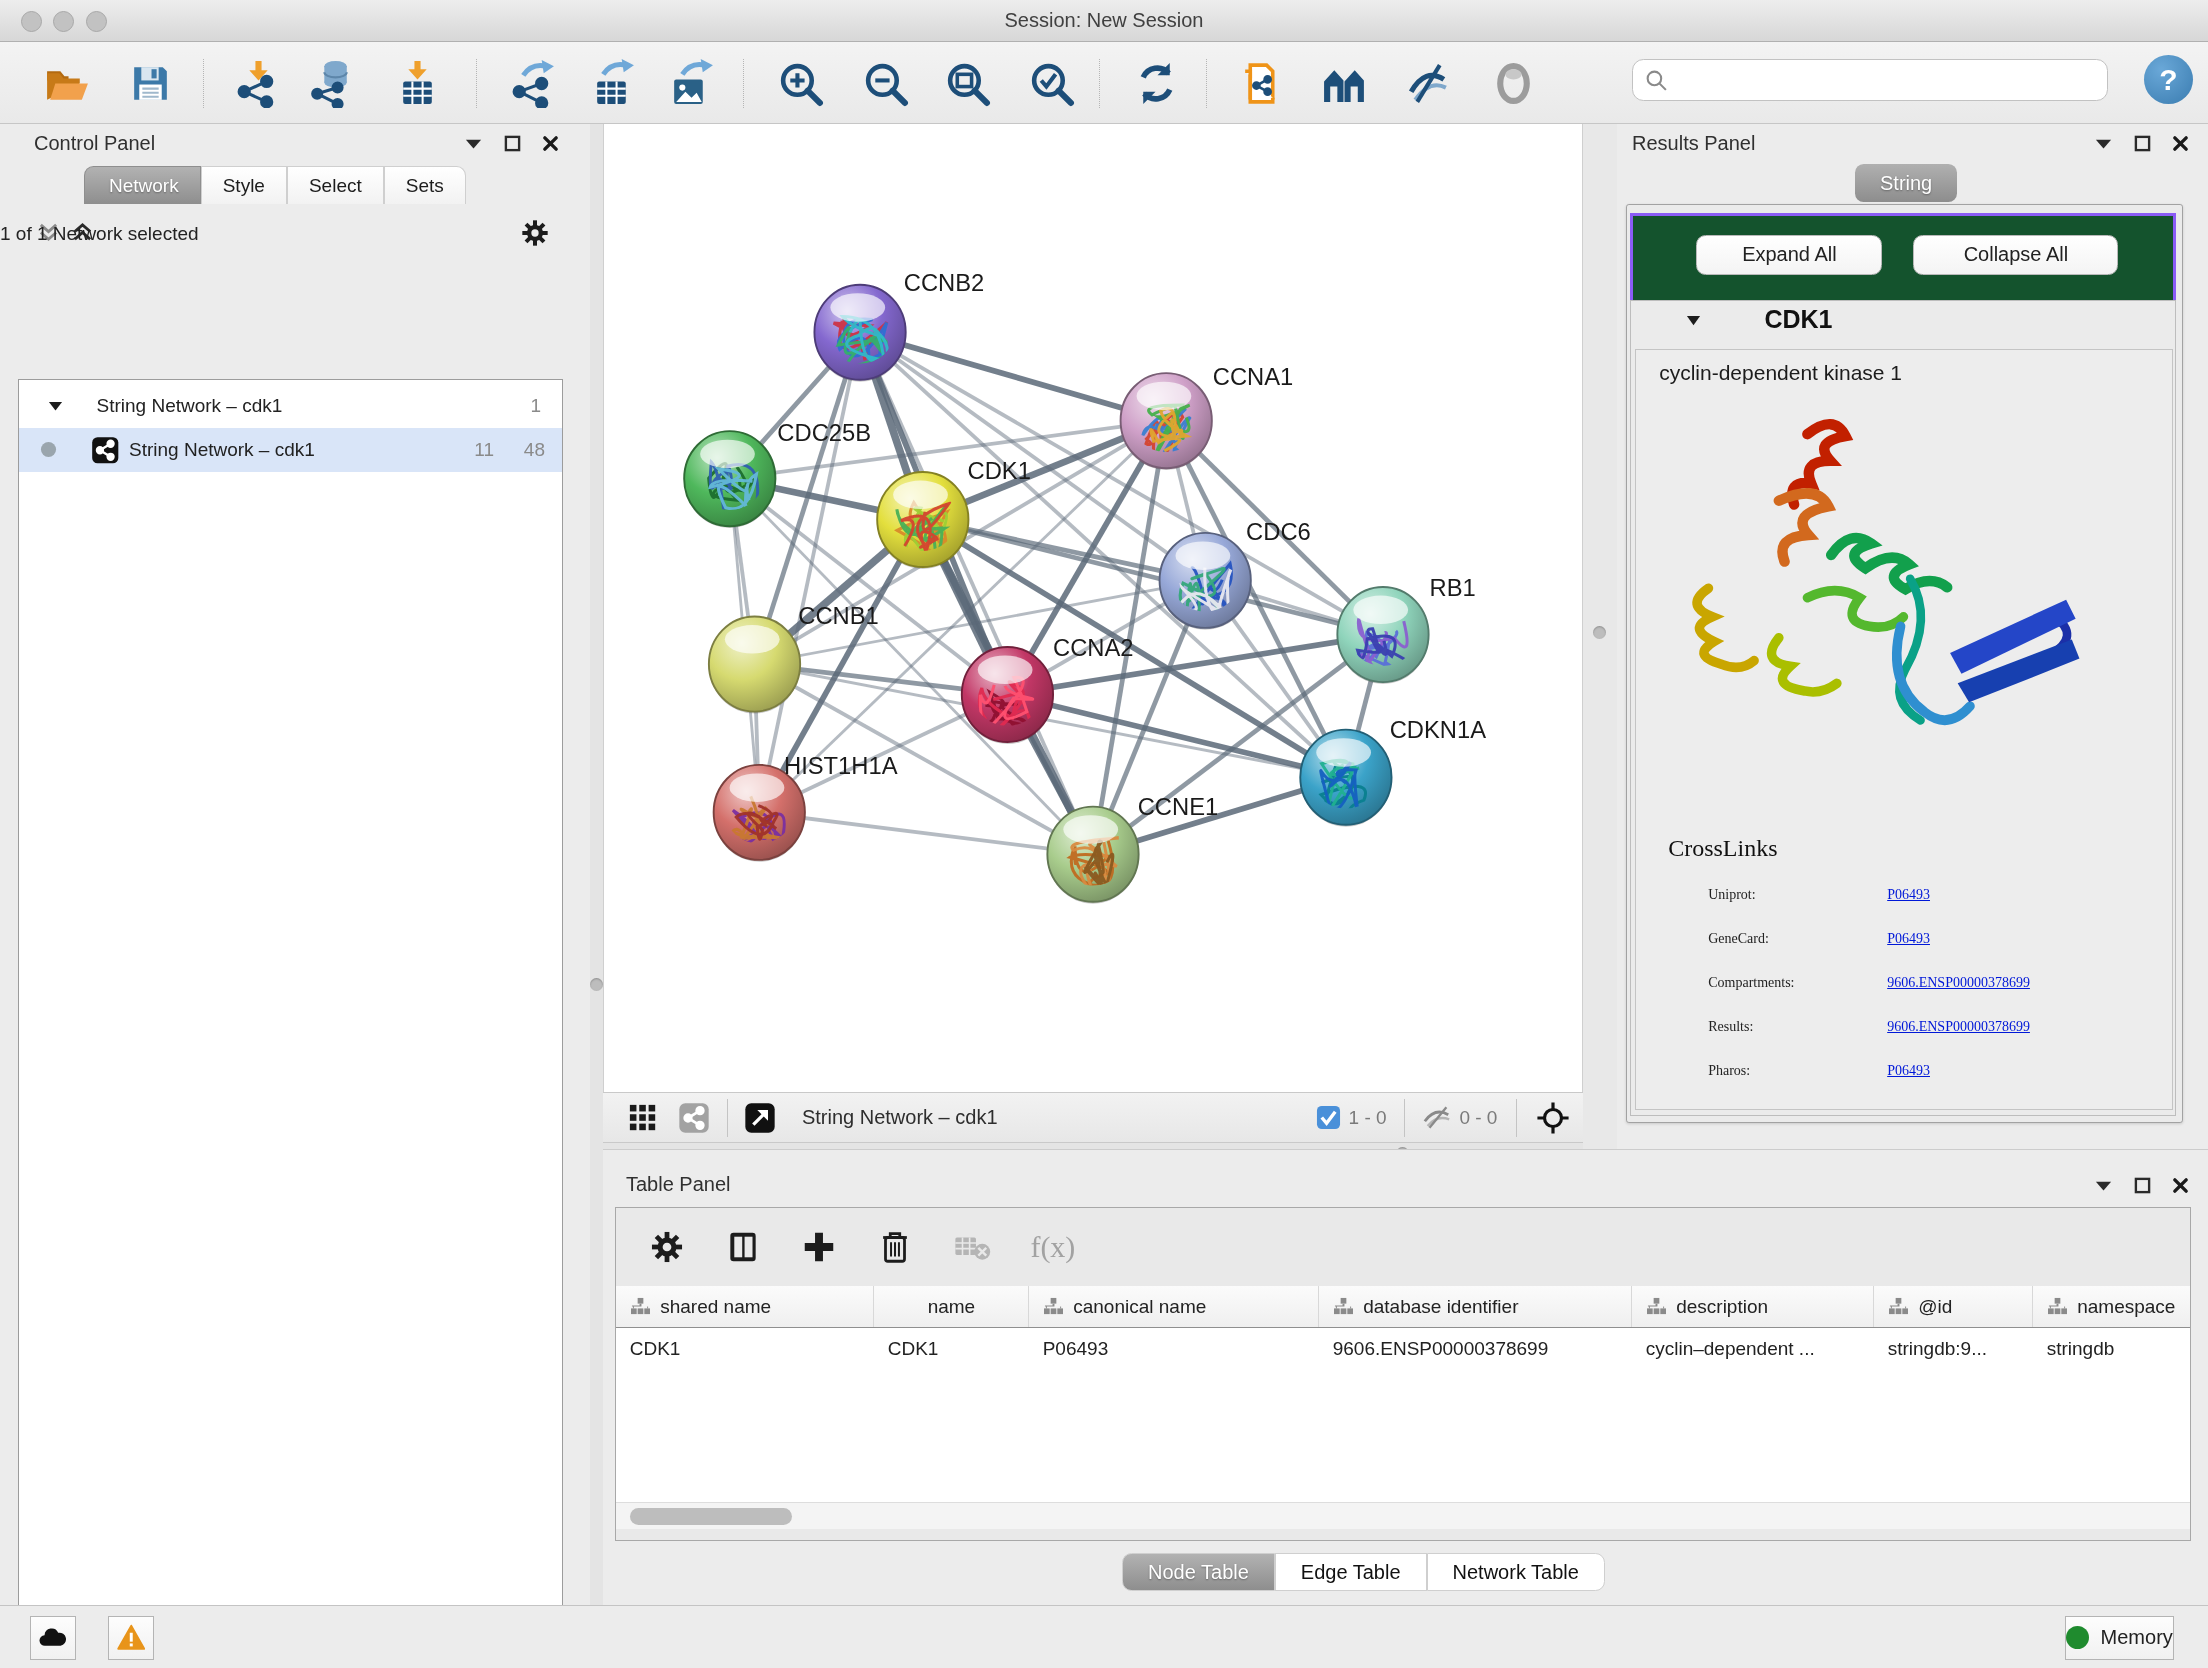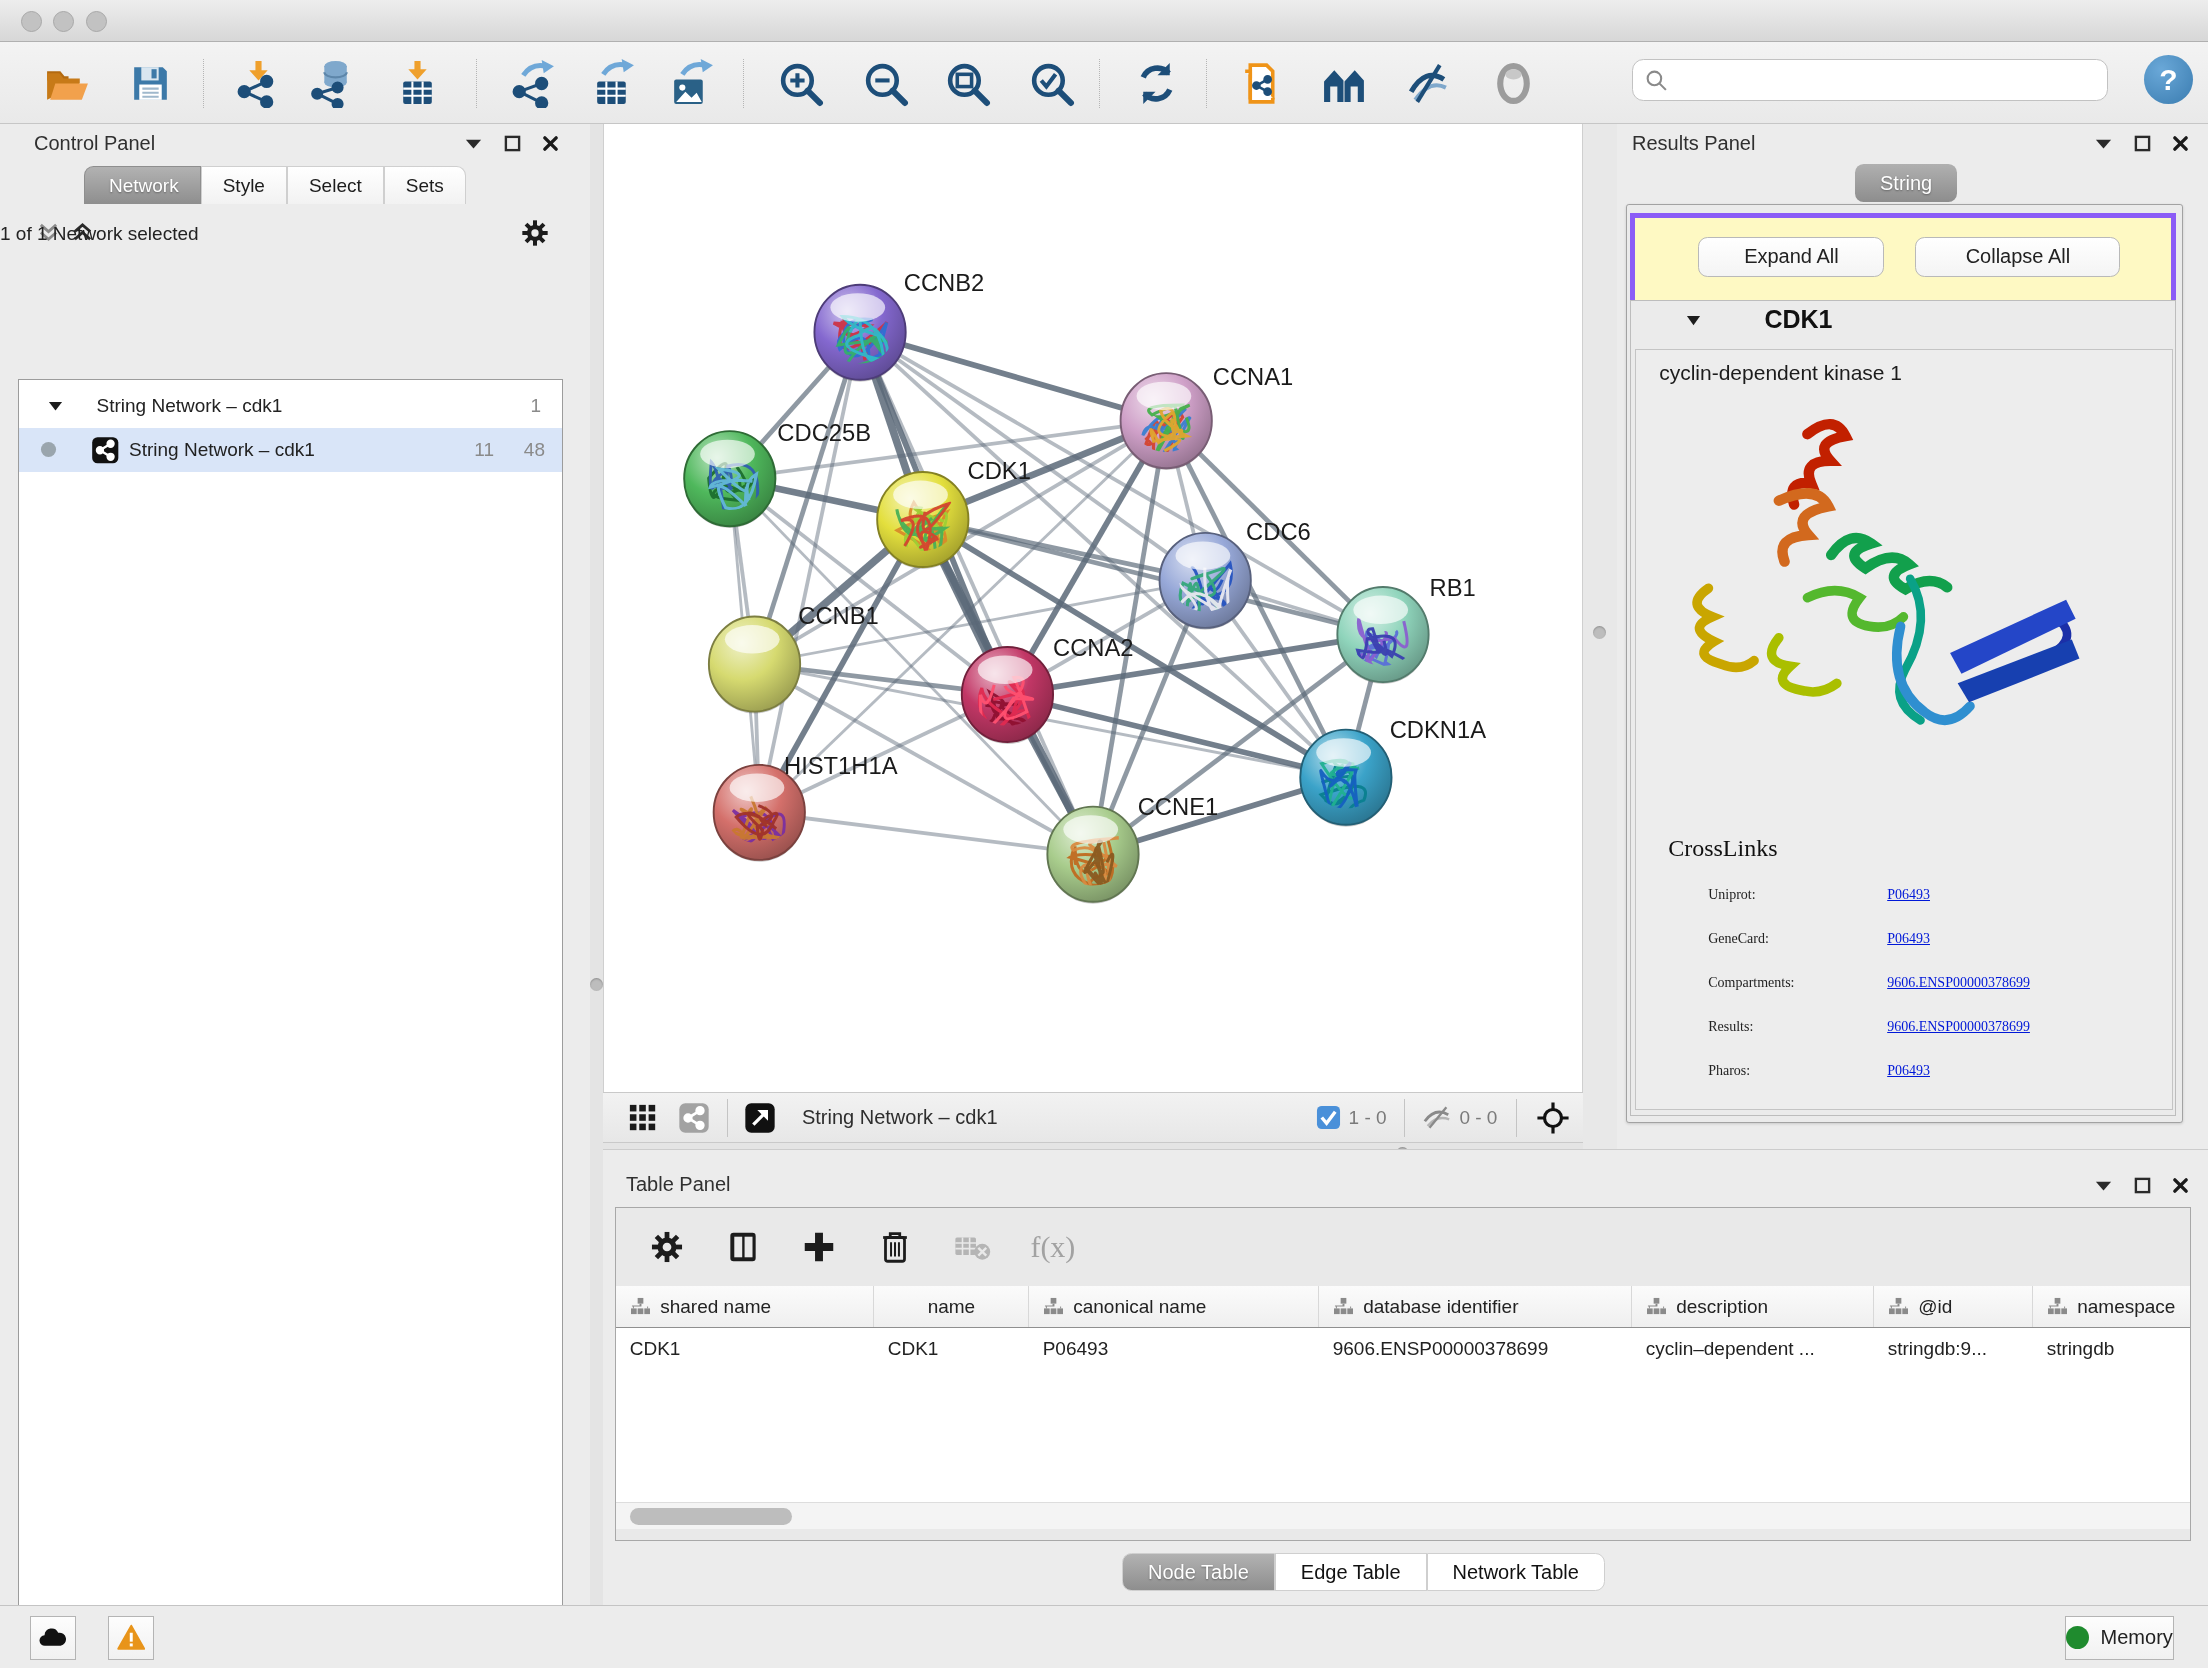"Session: New Session" div.abs { html: none -> <div>Session: New Session</div> }
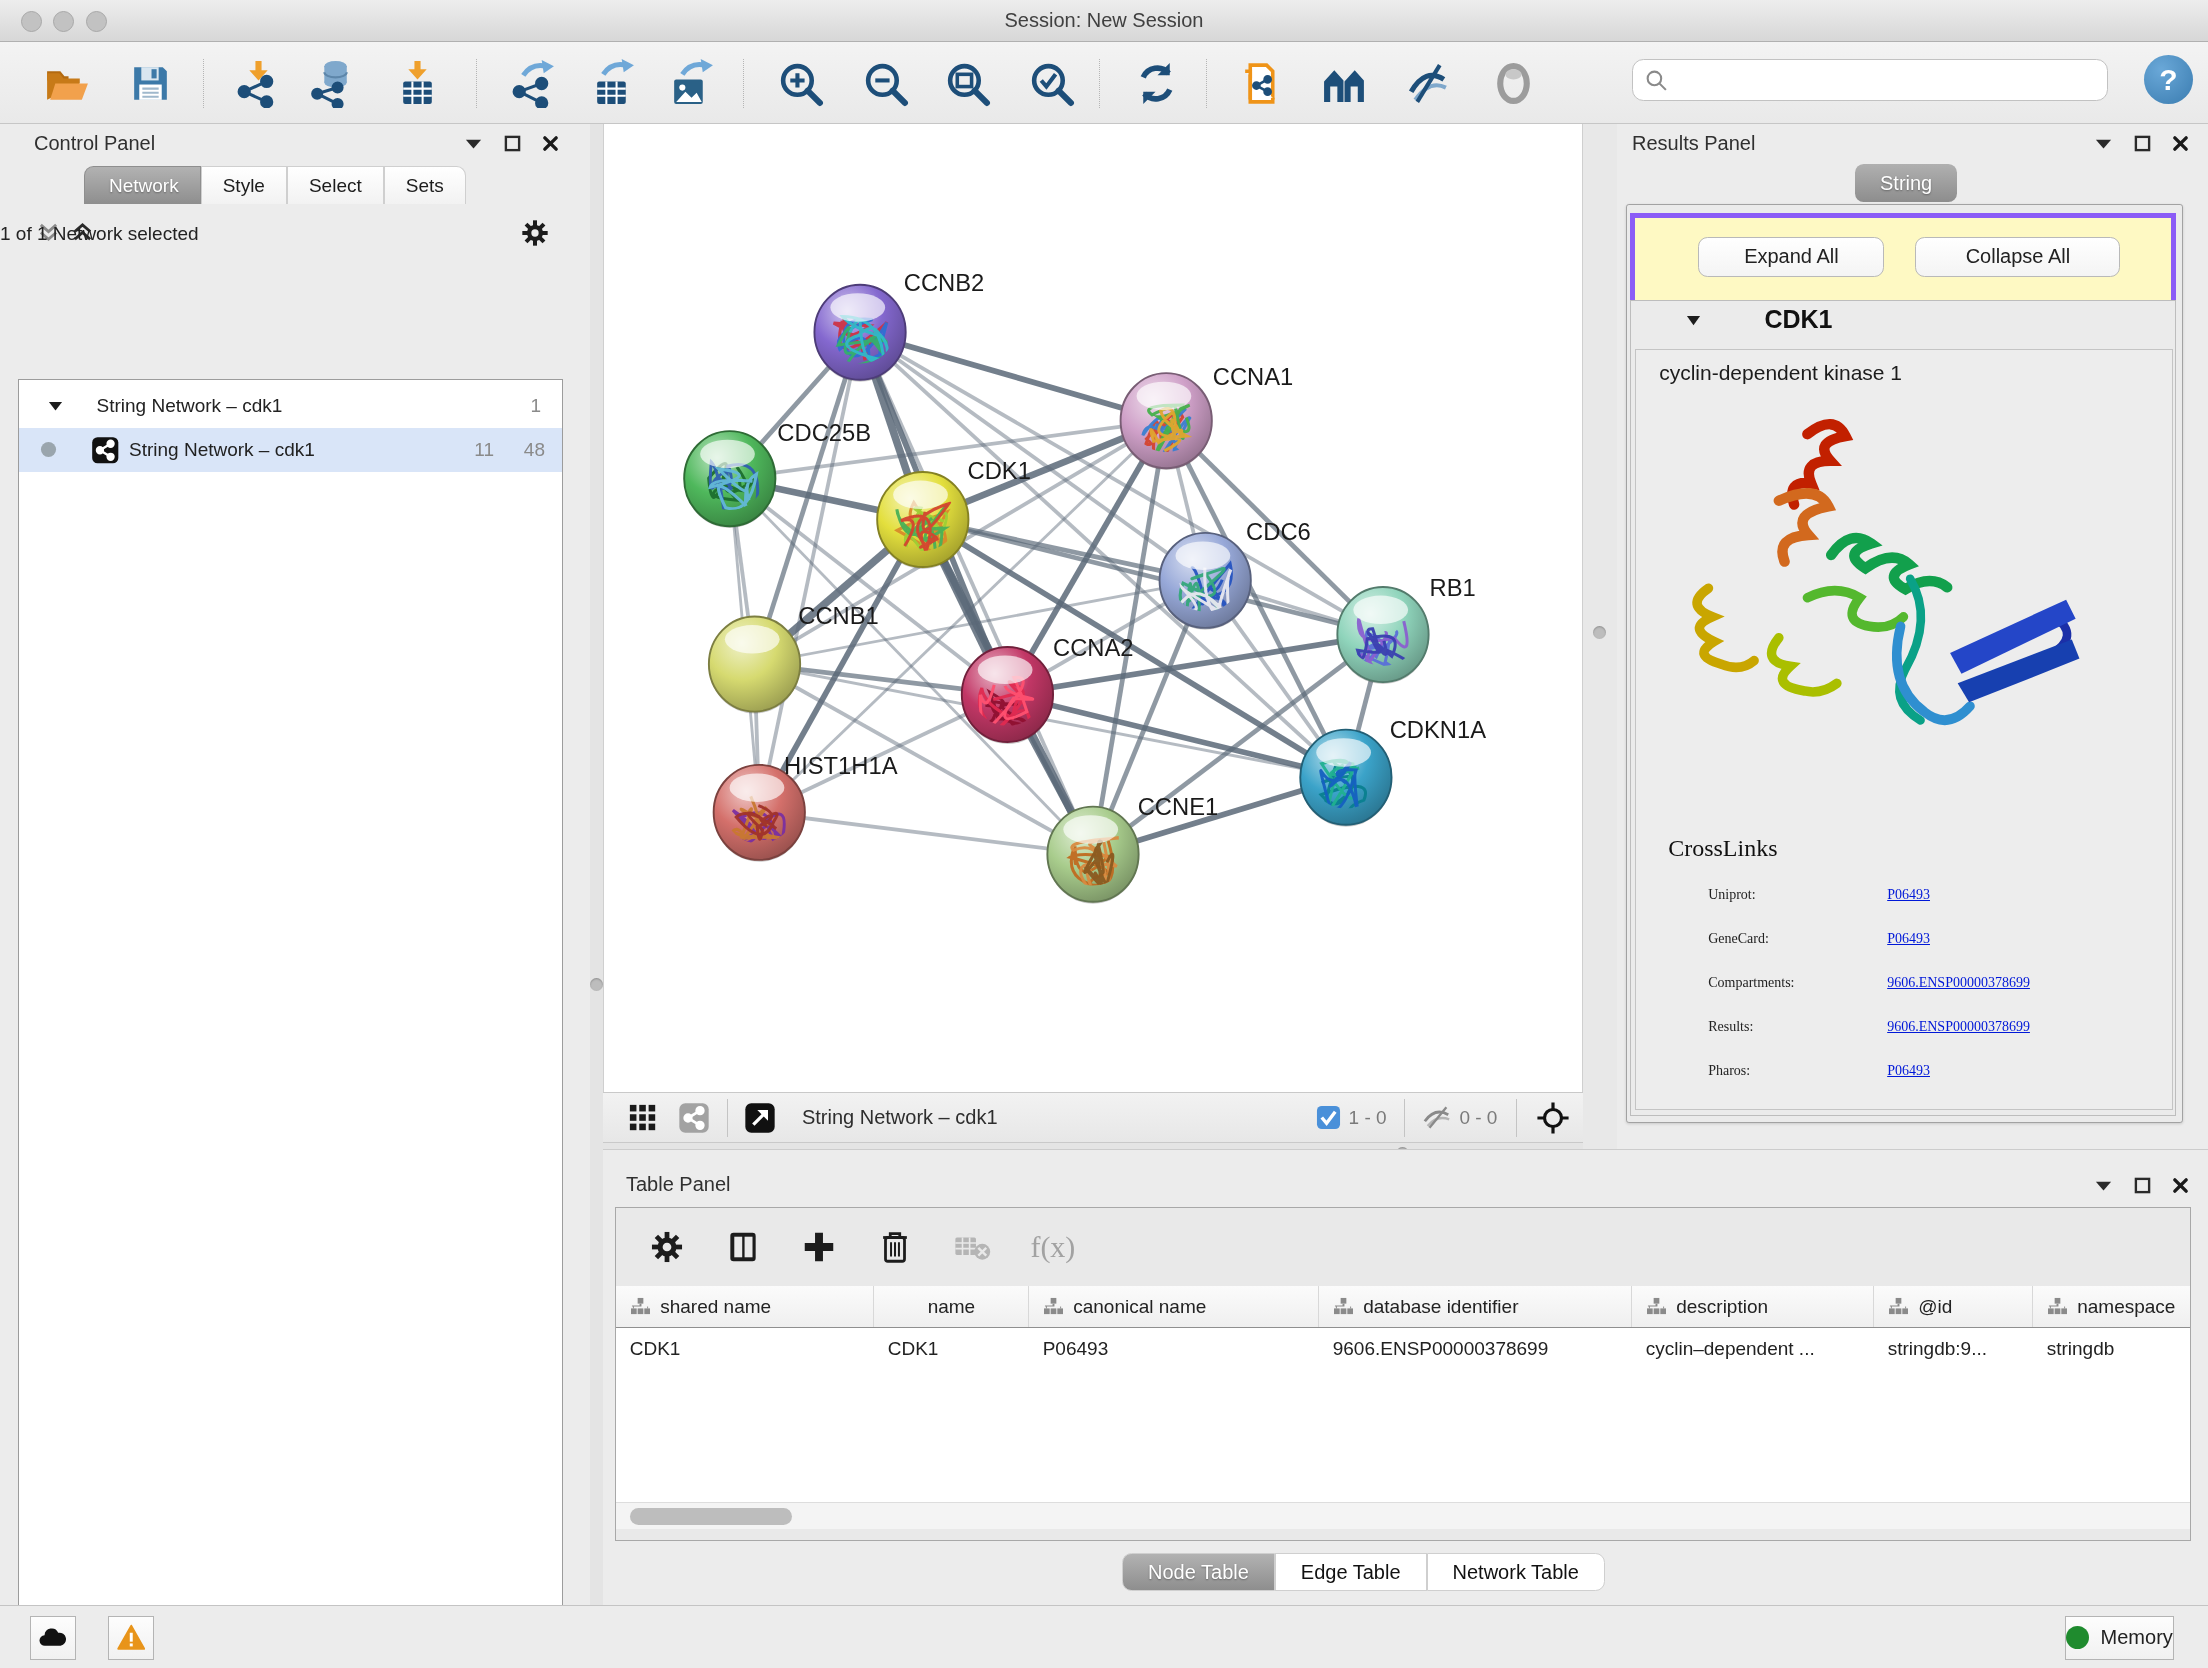"Expand All" div.abs { background: #fef9c3 -> #14532d; border: 5px solid #8b5cf6 -> 3px solid #8b5cf6 }
